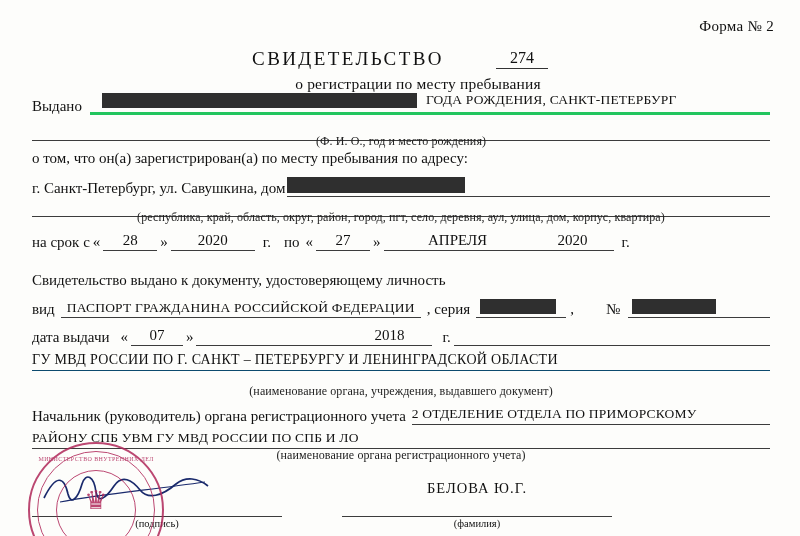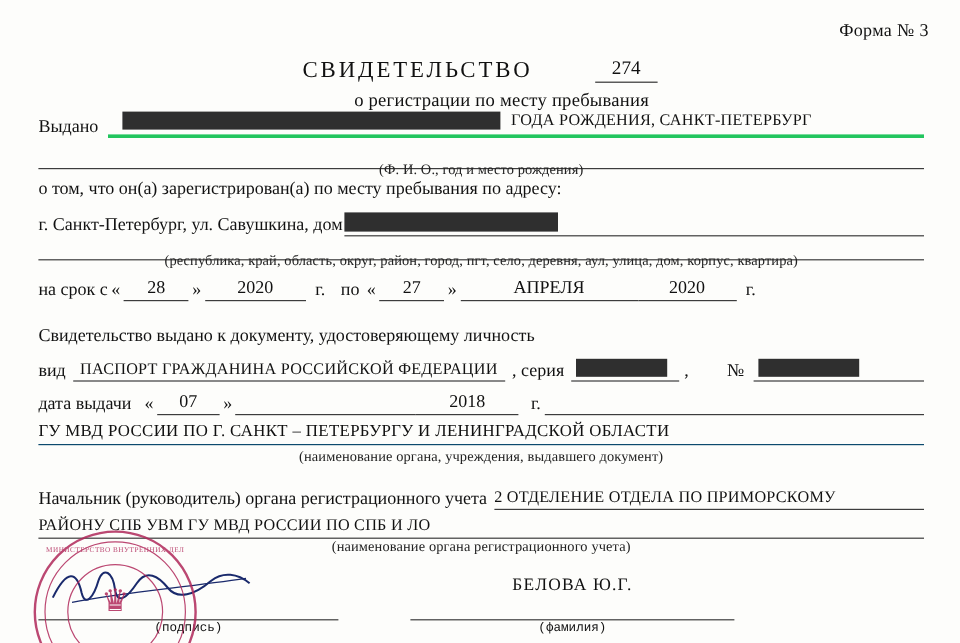"Форма № 3" div.form-no { text: 3 -> 2 }
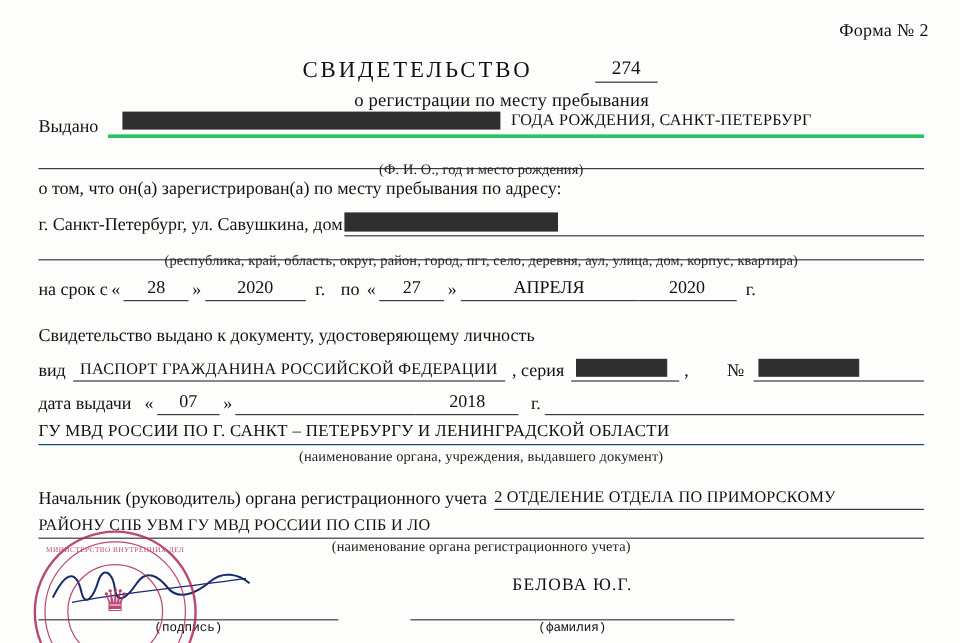"(наименование органа, учреждения," #cap-organ { top: 373px -> 384px }
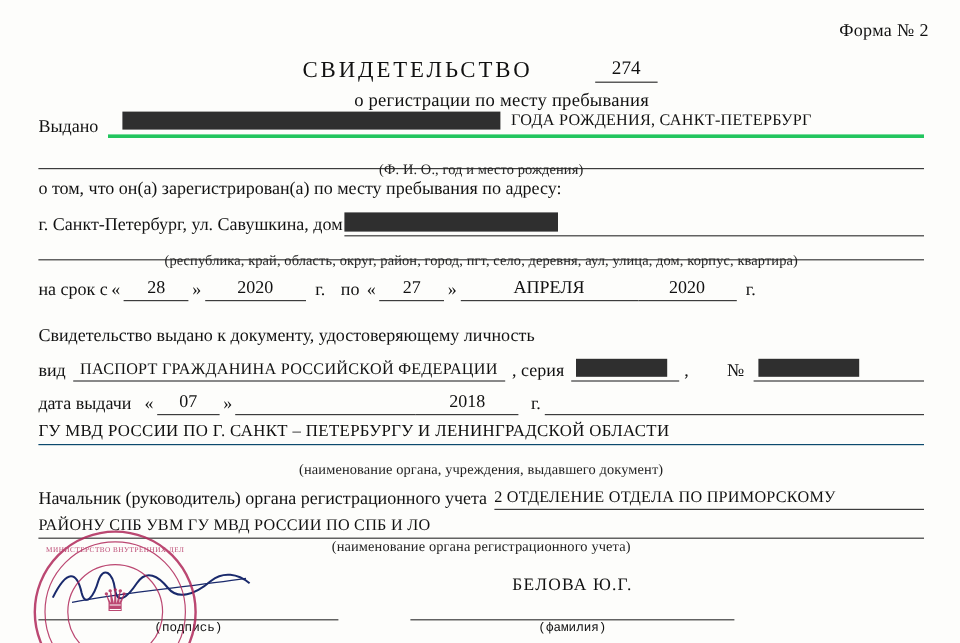"(подпись)" .cap-sm { font-family: Liberation Mono, monospace -> none }
